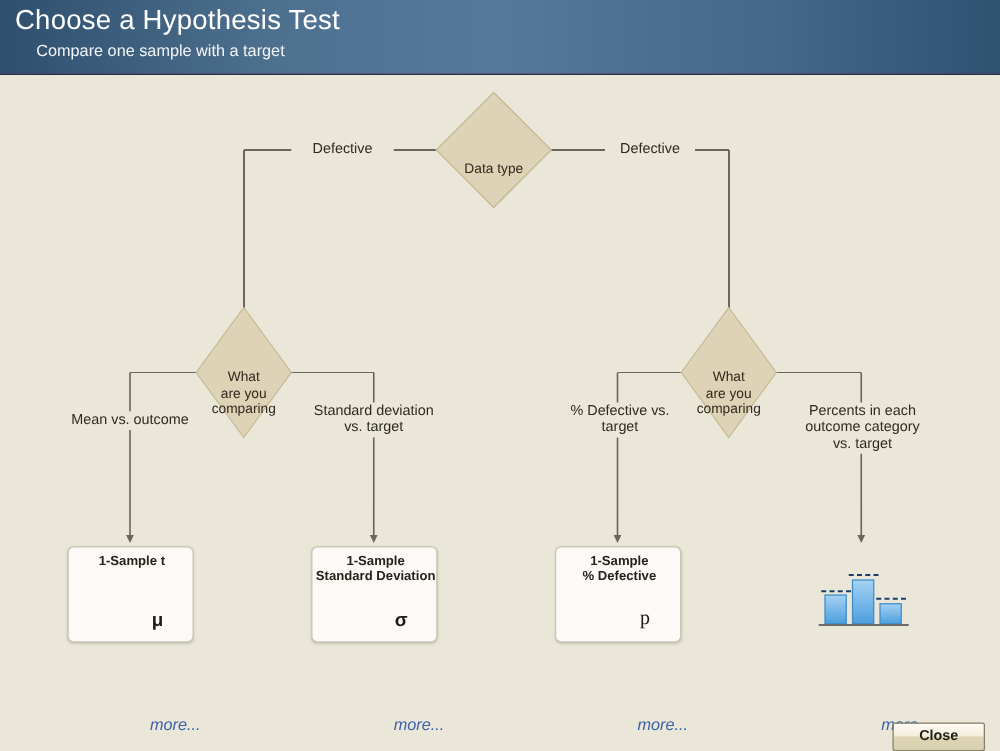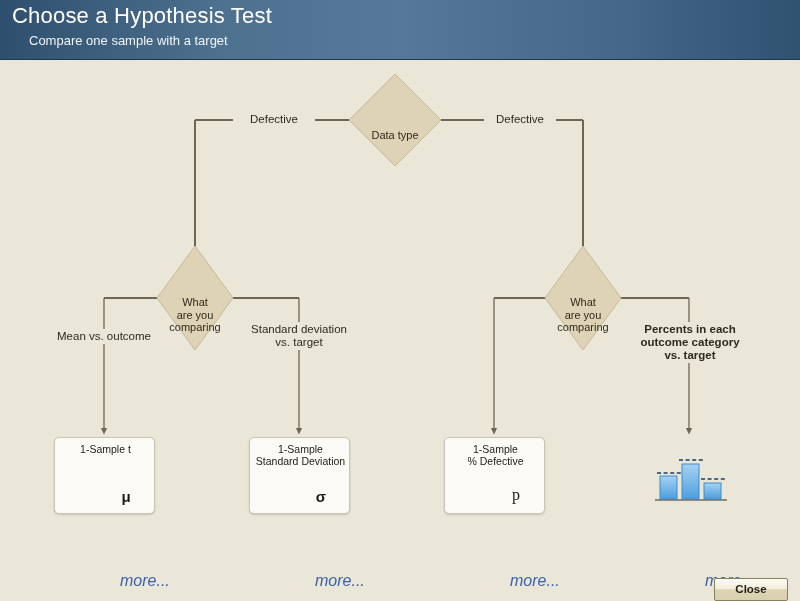"% Defective vs." div.node-label { html: none -> <div>% Defective vs. target</div> }
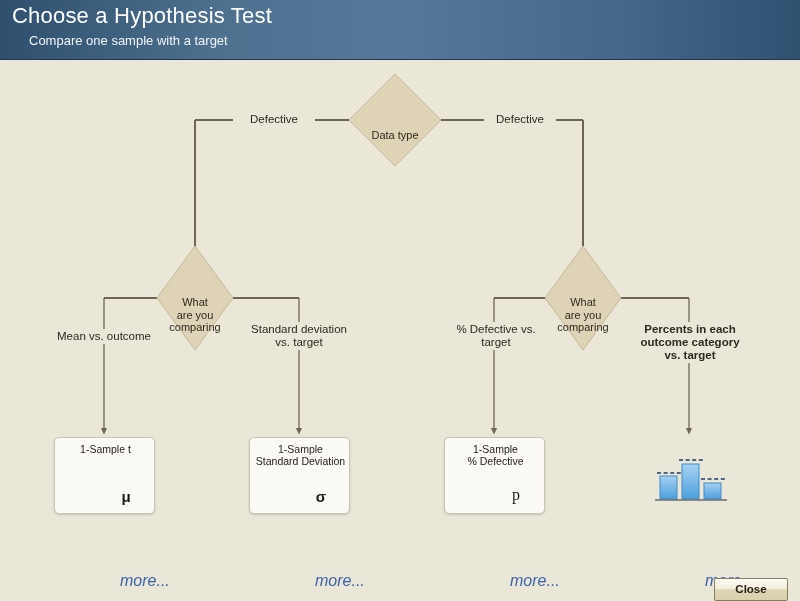"Percents in each" div.node-label { font-weight: bold -> none }
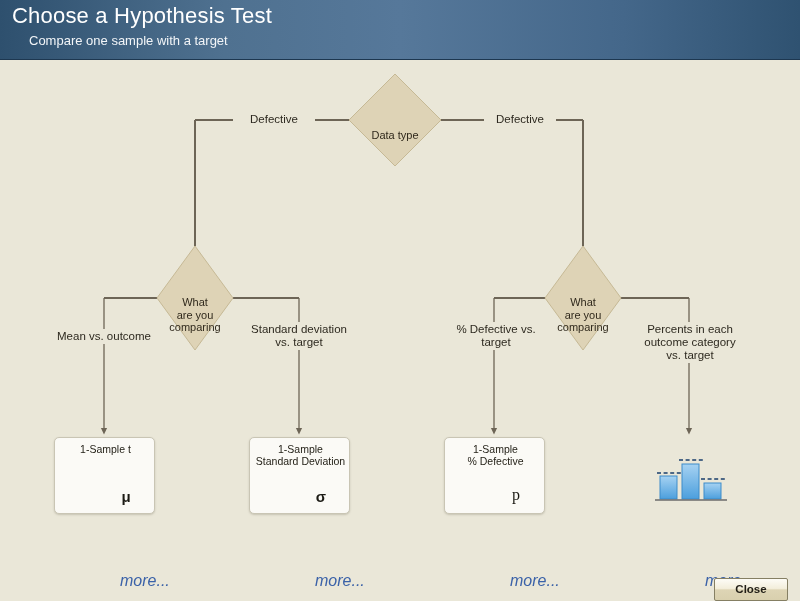"1-Sample t" .card-title { font-weight: none -> bold }
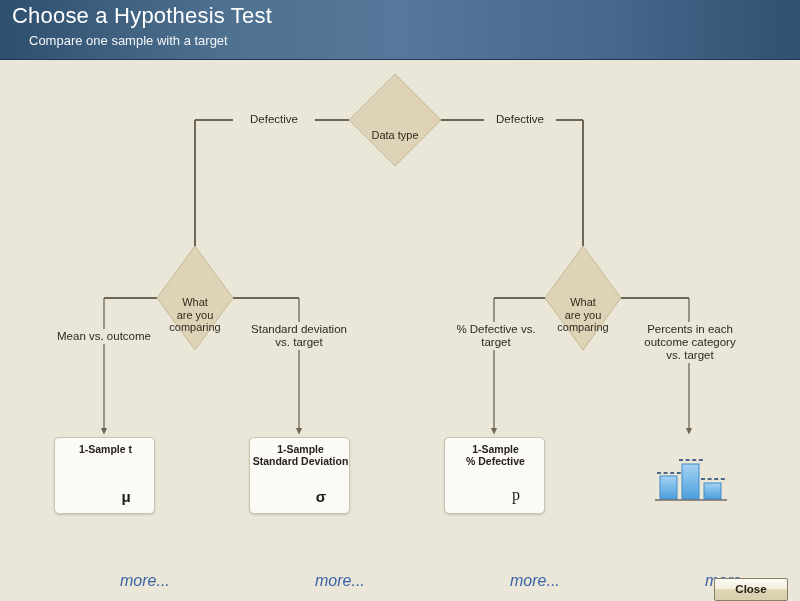"more..." .more-link { font-size: 16px -> 13px }
